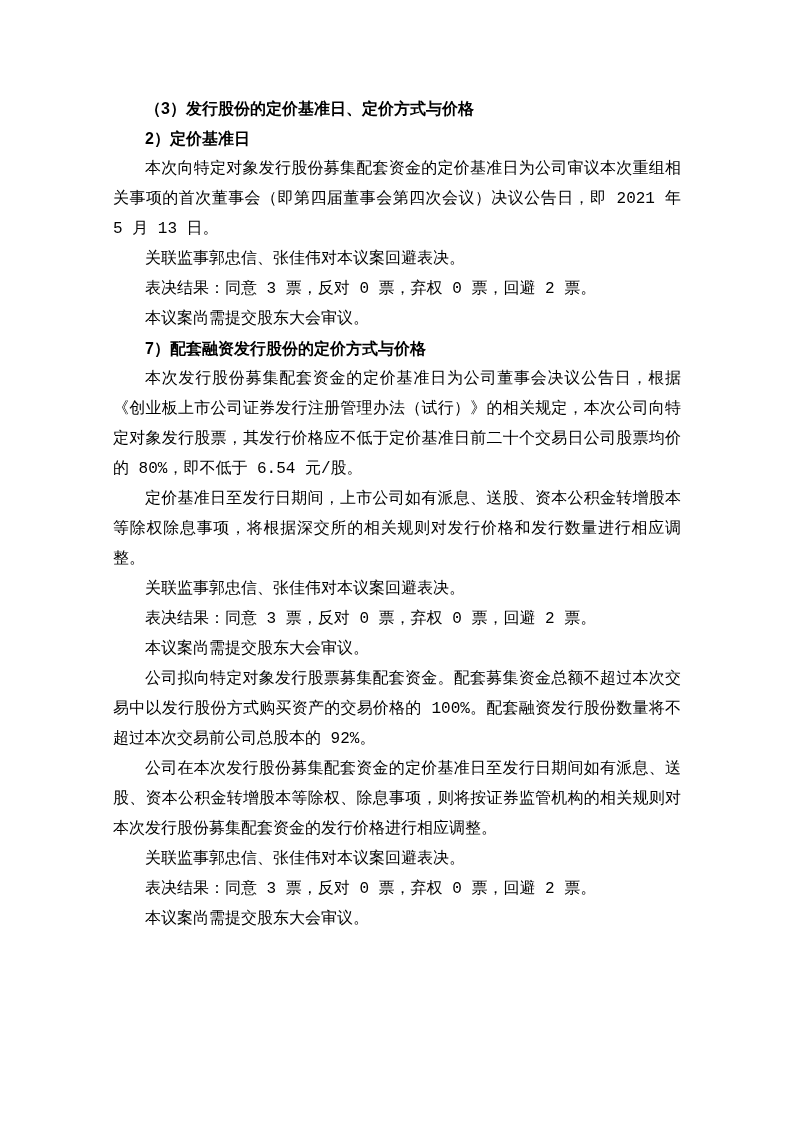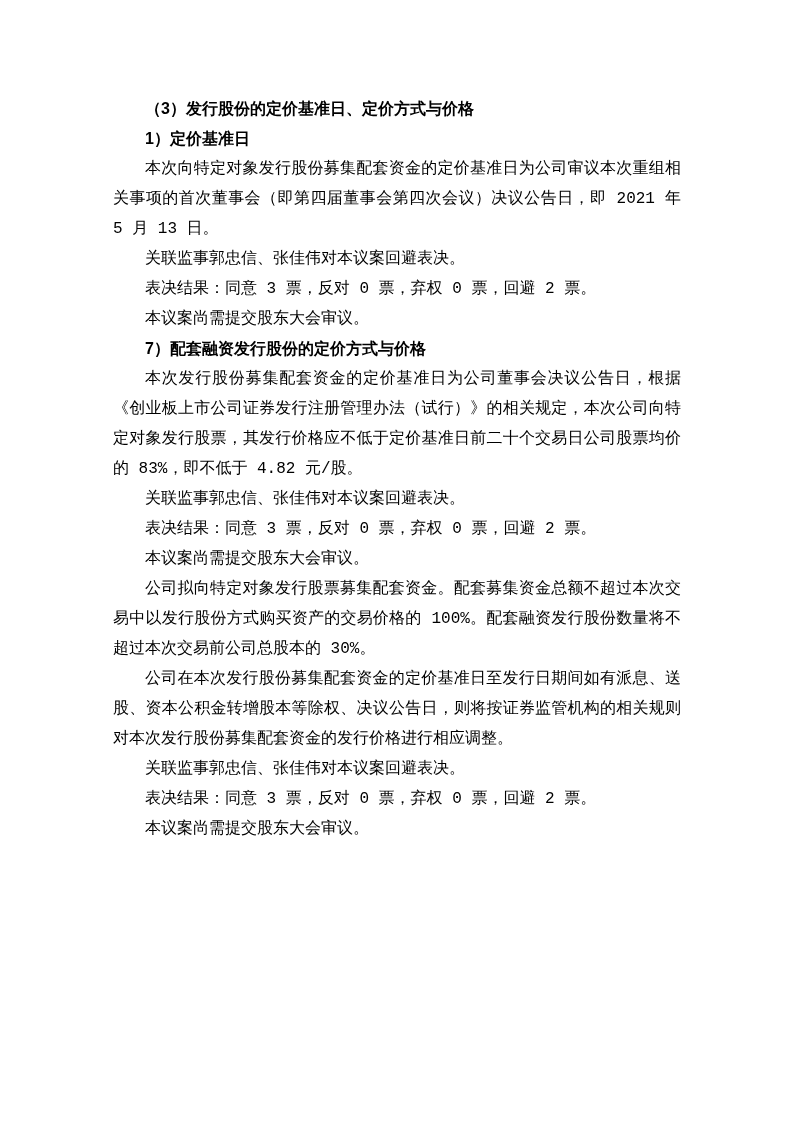"1）定价基准日" p.heading { text: 1 -> 2 }
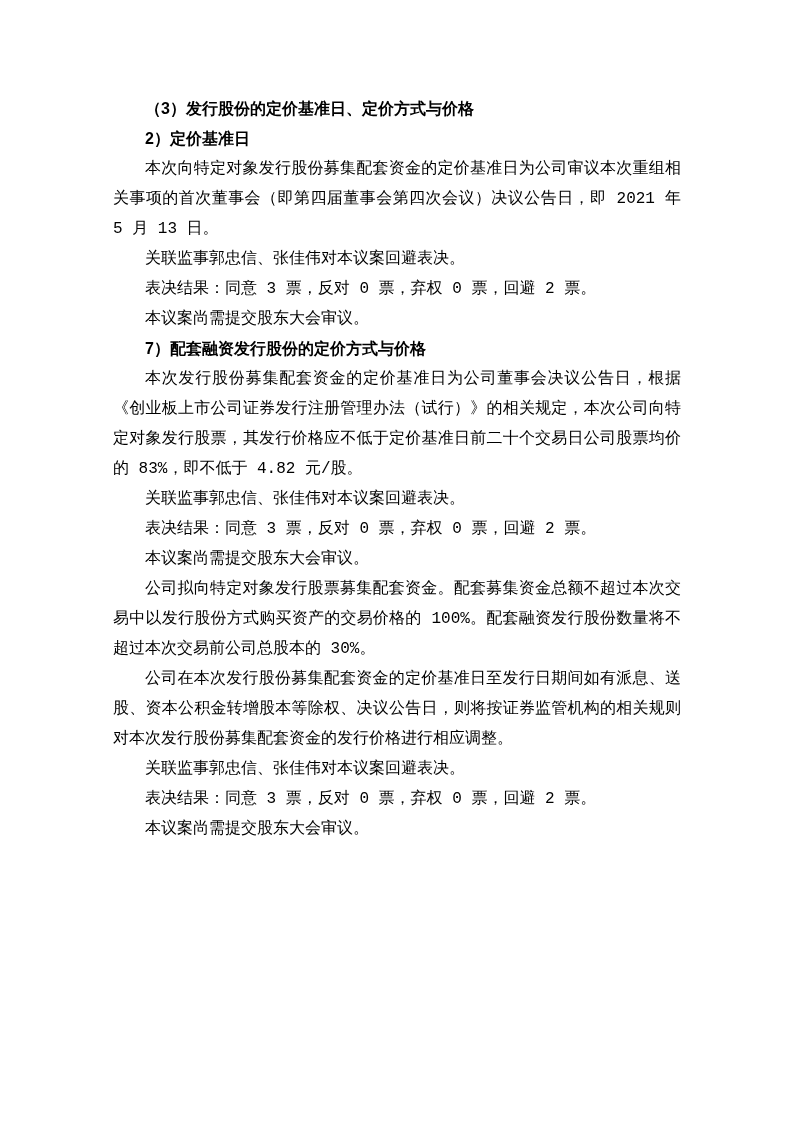"本次发行股份募集配套资金的定价基准日为公司董事会决议公告日，根据《创业板上市公司" p.para { text: 83%，即不低于 4.82 -> 80%，即不低于 6.54 }
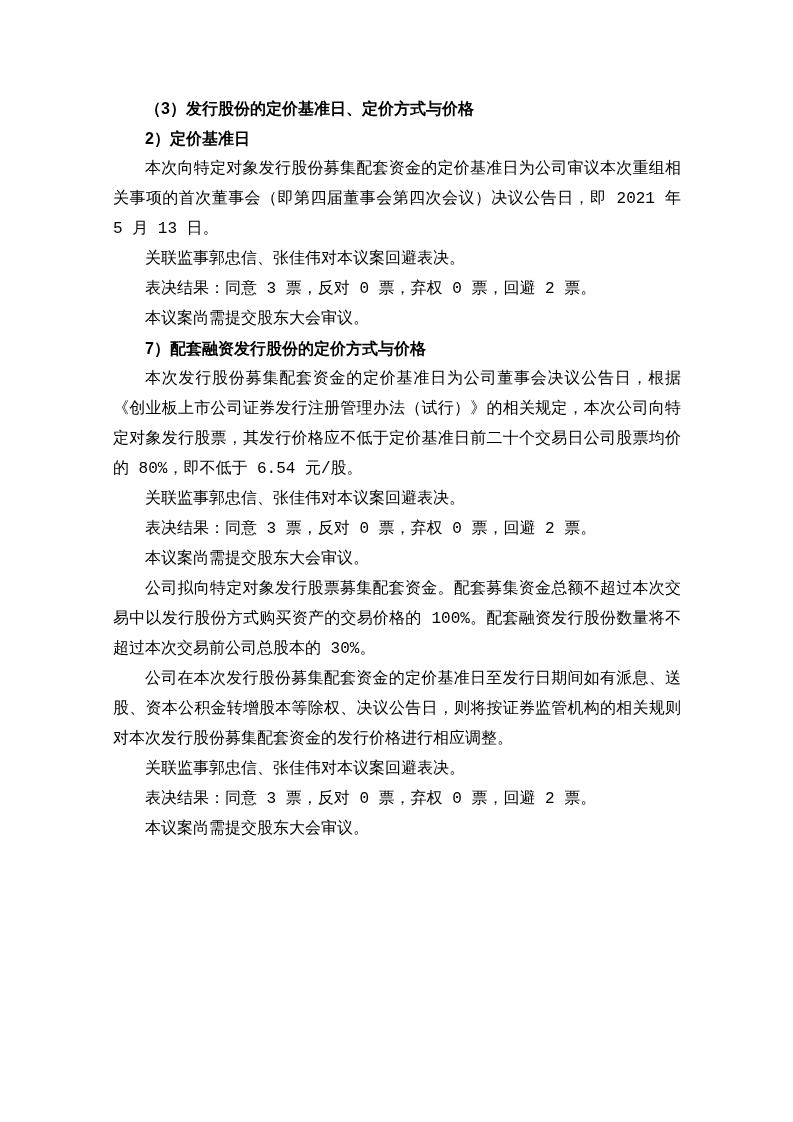"定价基准日至发行日期间，上市公司如有派息、送股、资本公积金转增股本等除权除息事项" p.para { html: none -> <p>定价基准日至发行日期间，上市公司如有派息、送股、资本公积金转增股本等除权除息事项，将根据深交所的相关规则对发行价格和发行数量进行相应调整。</p> }
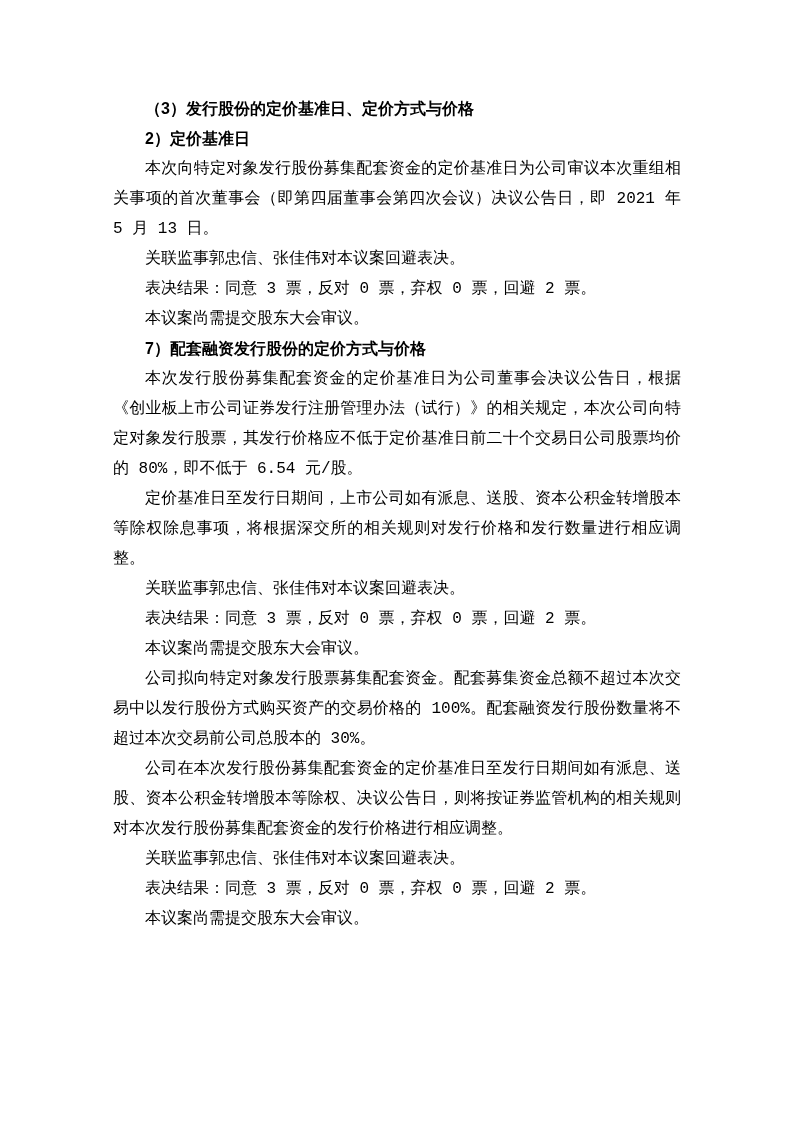"公司拟向特定对象发行股票募集配套资金。配套募集资金总额不超过本次交易中以发行股份" p.para { text: 30% -> 92% }
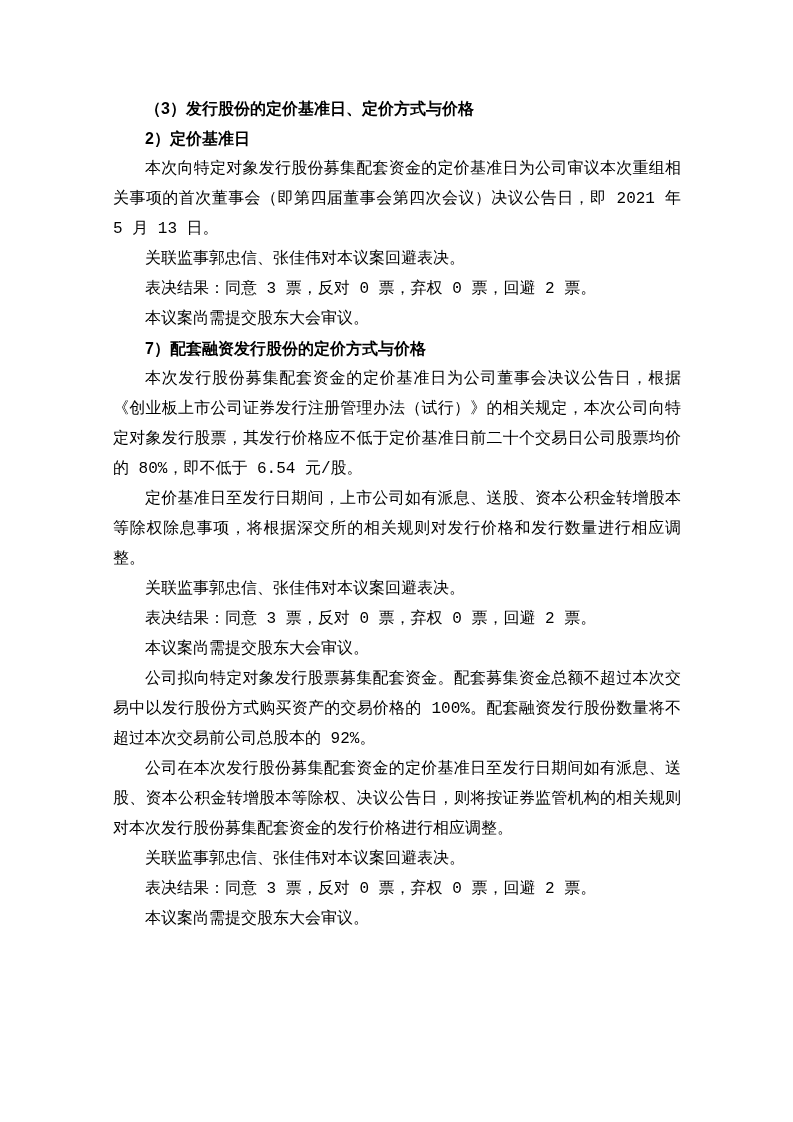"公司在本次发行股份募集配套资金的定价基准日至发行日期间如有派息、送股、资本公积金" p.para { text: 决议公告日 -> 除息事项 }
